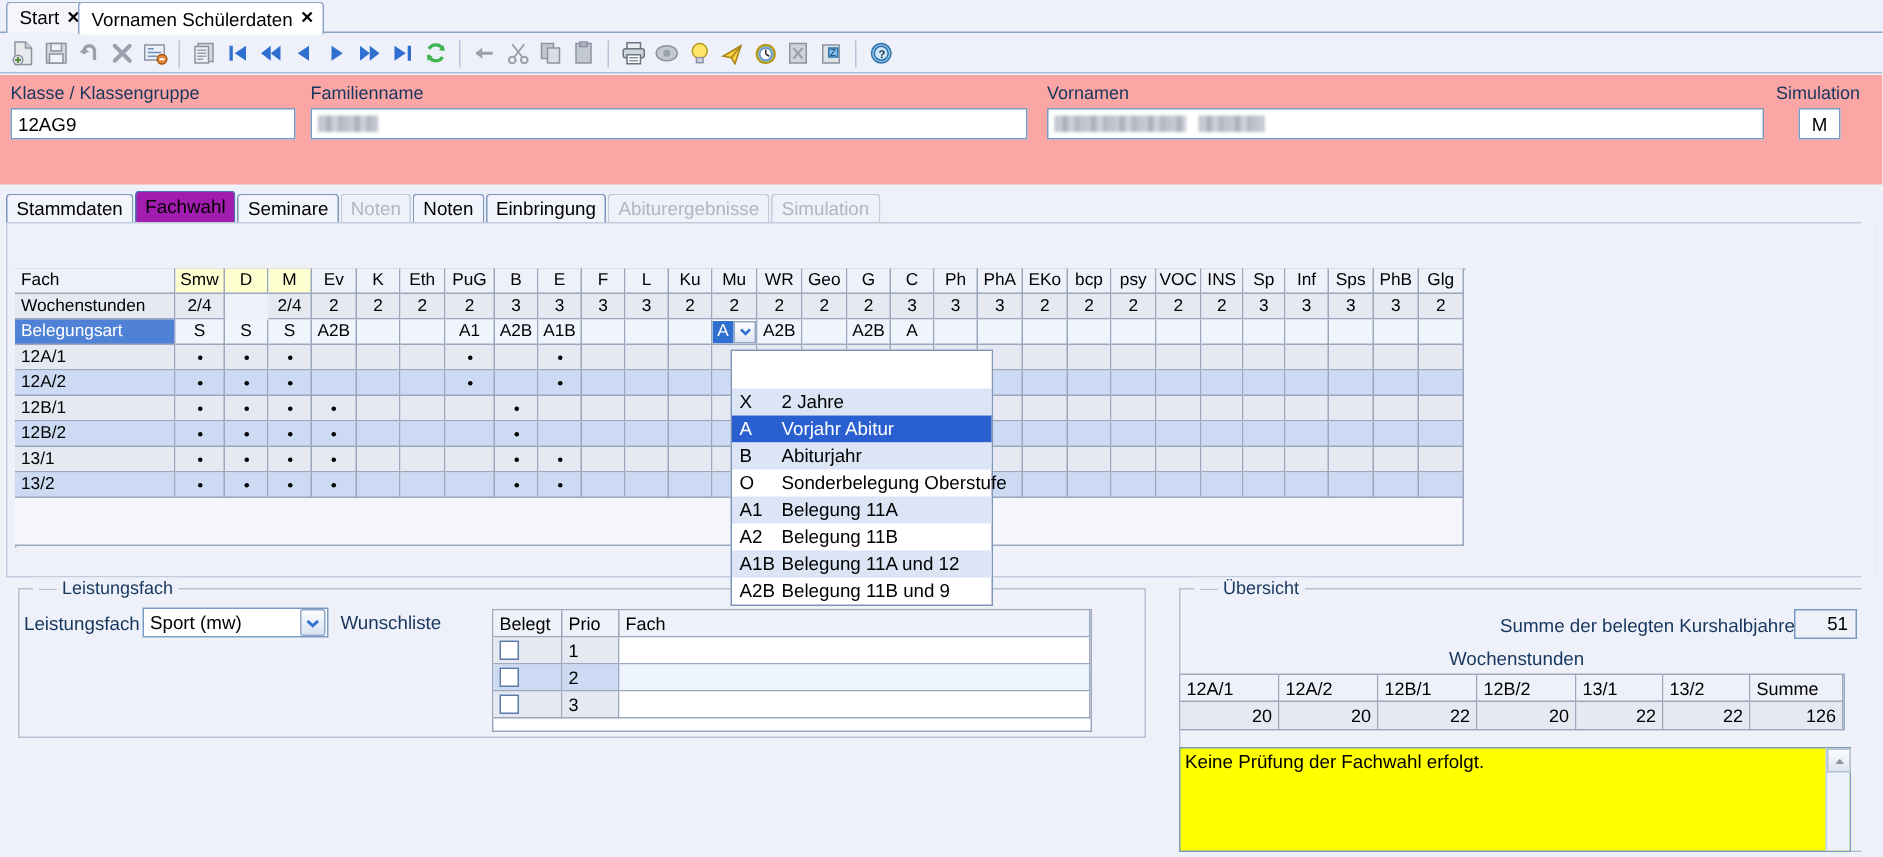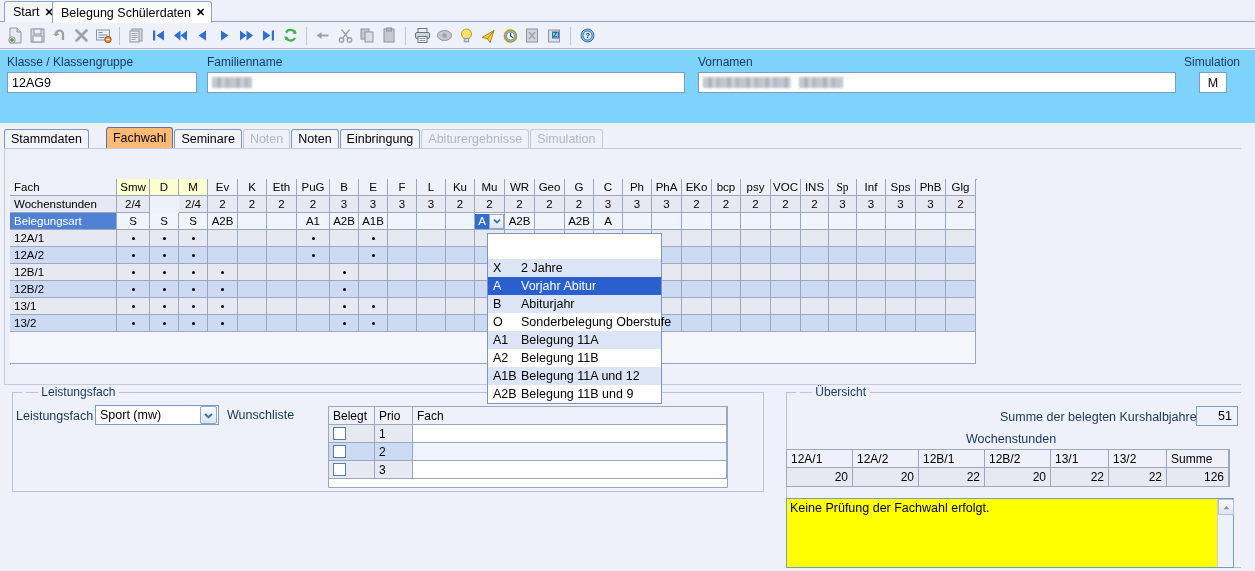"Belegung Schülerdaten" span { text: Belegung -> Vornamen }
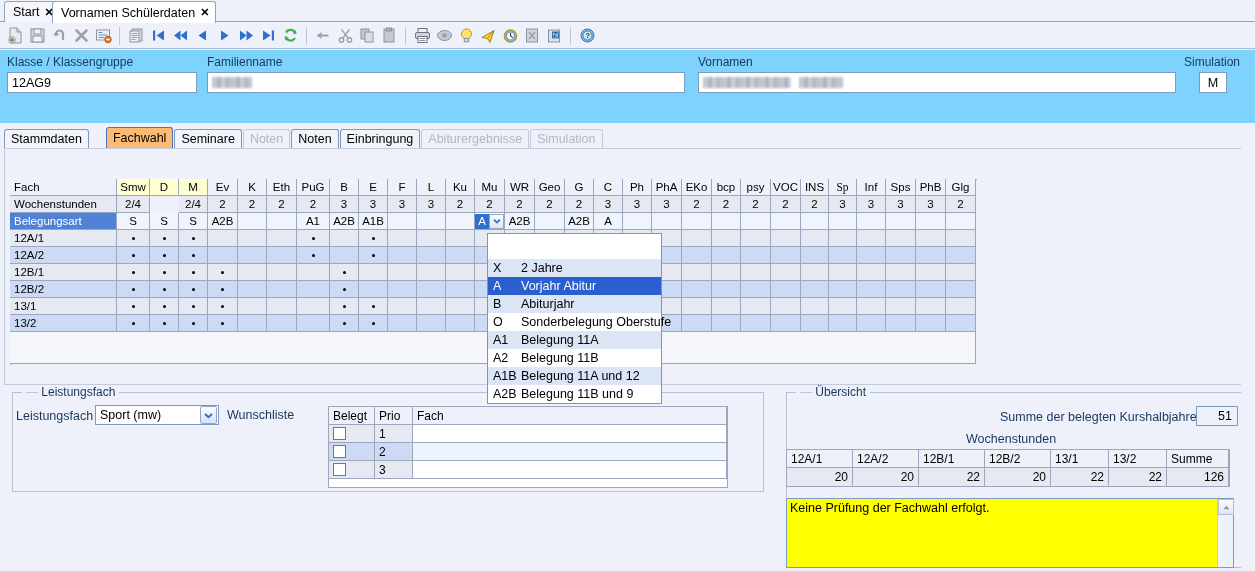"Klasse / Klassengruppe" .hdr { background: #7dd3fc -> #fca5a5 }
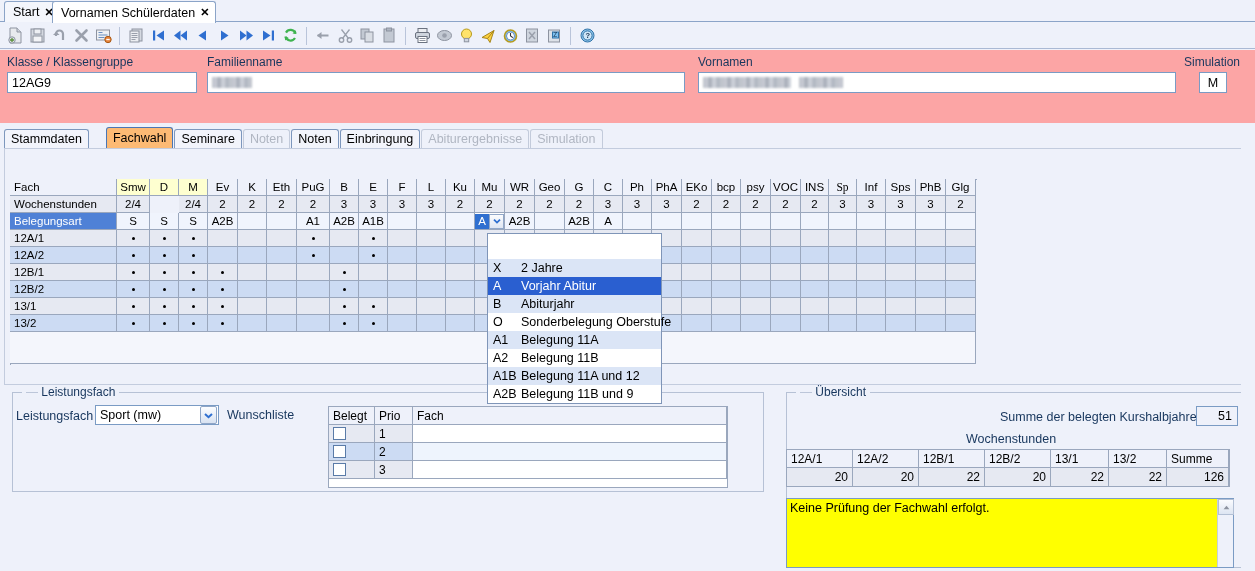"Fachwahl" .itab.active { background: #fdba74 -> #a21caf; margin-left: 16px -> none }
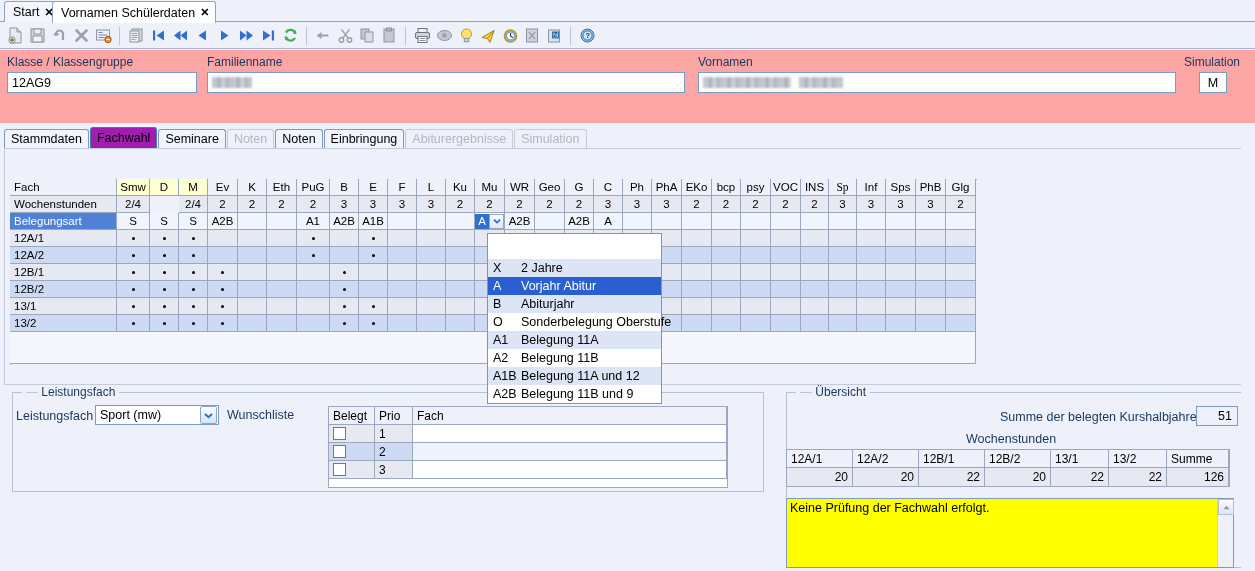"Sp" div.gcell { font-family: Liberation Serif, serif -> none }
